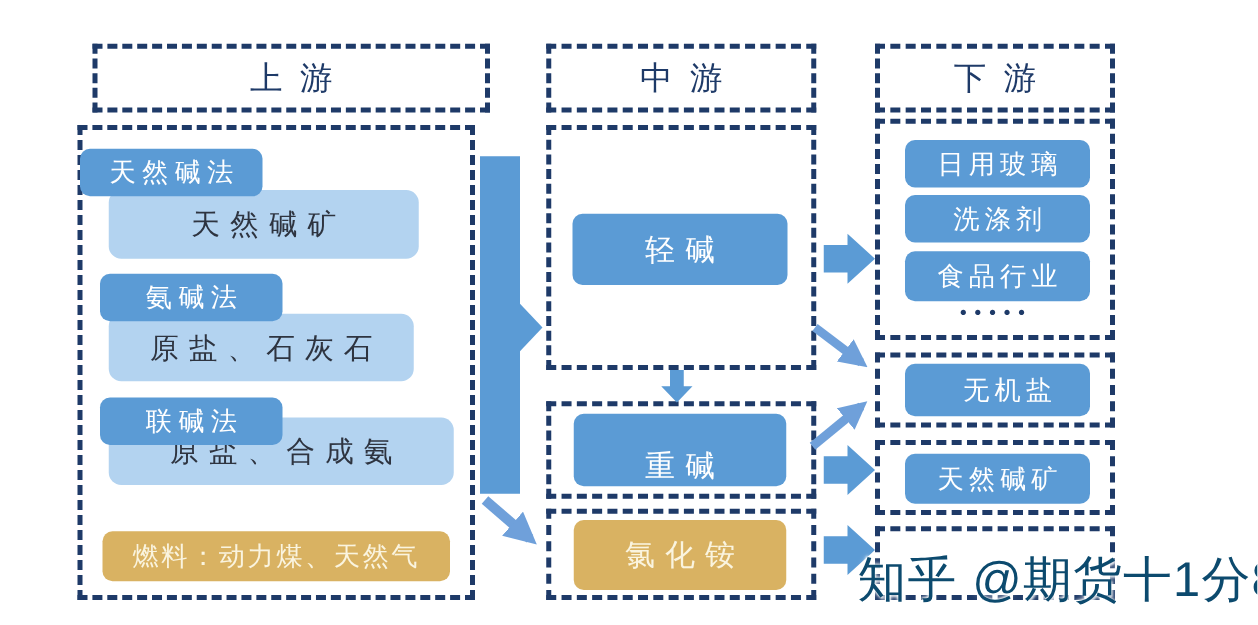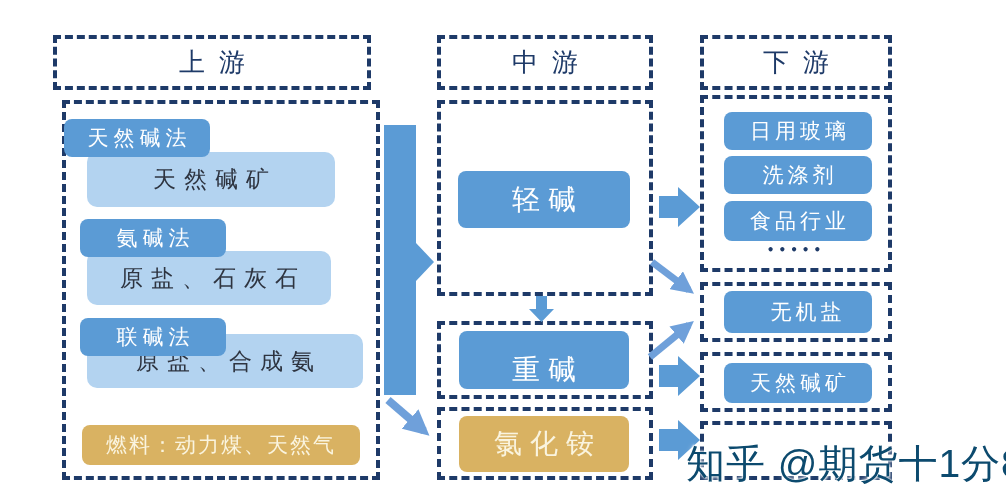"上游" div.dashed-box { left: 53px -> 74px }
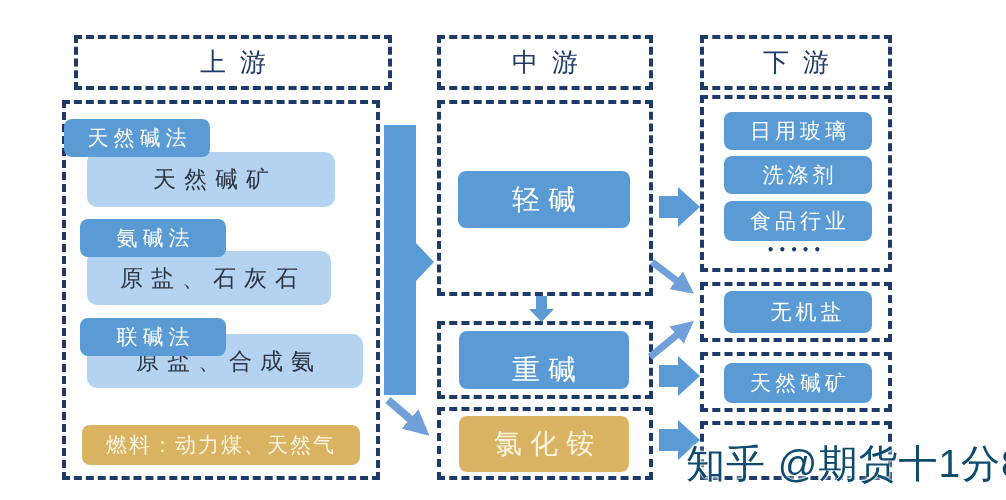"轻碱" .mid-node { font-size: 28px -> 24px }
